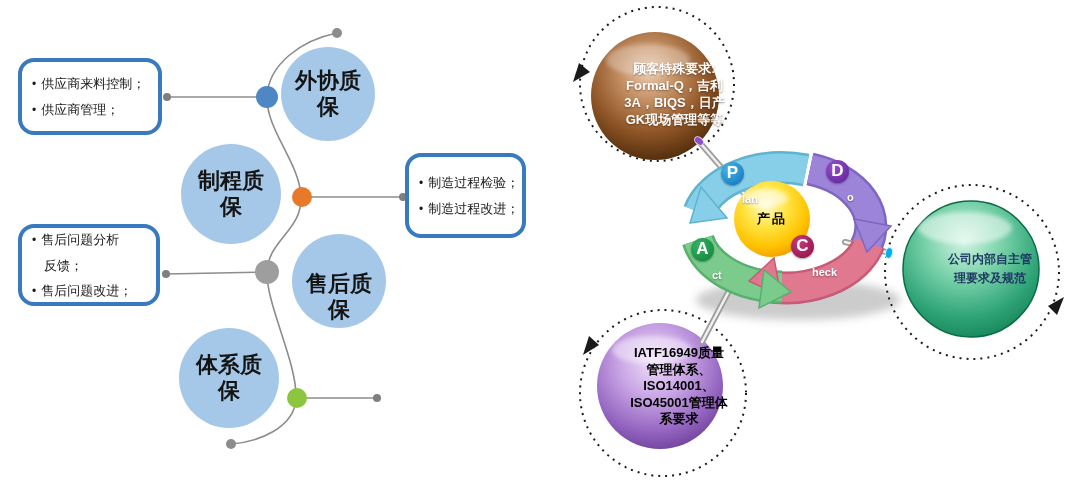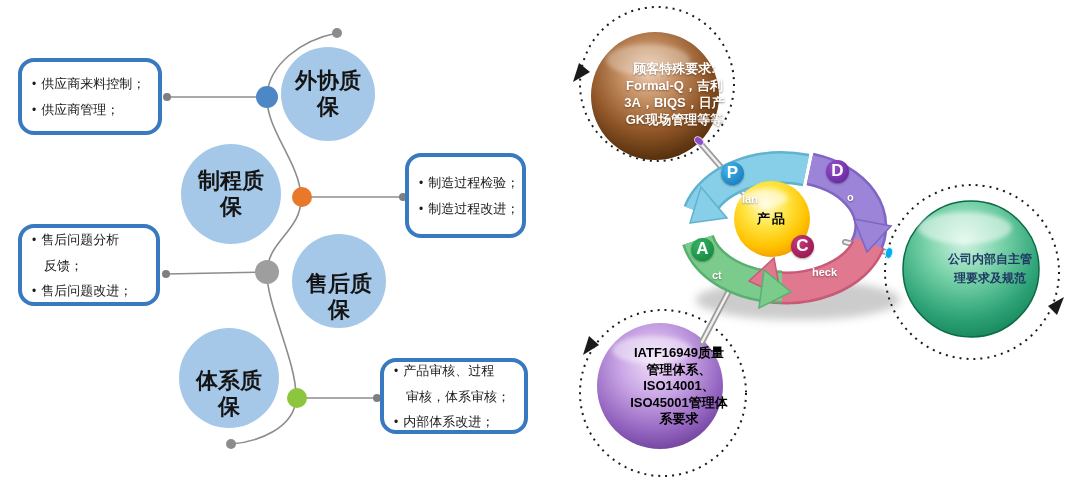"体系质保" div.node-label { margin-top: 16px -> none }
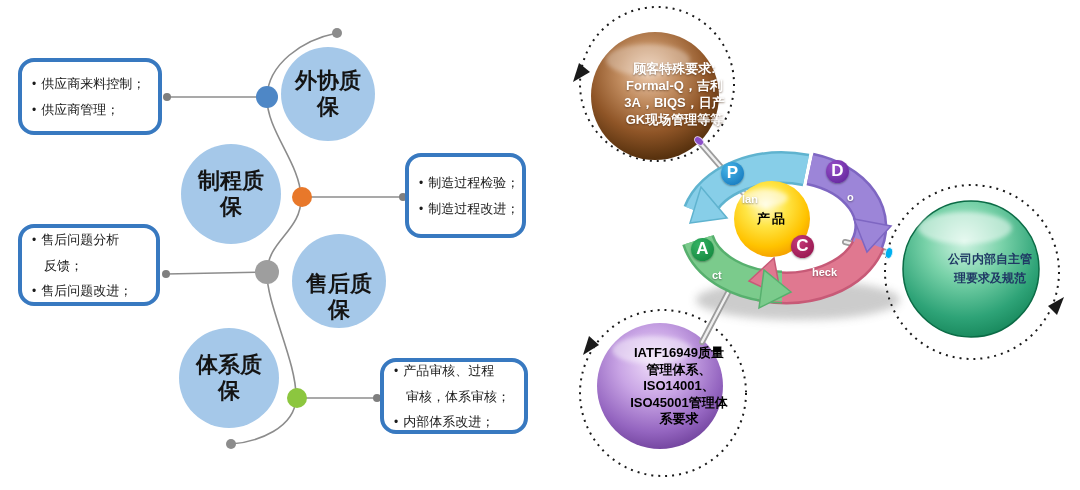"产品审核、过程" div.callout { html: <div> <div>产品审核、过程</div> <div>审核，体系审核；</div> <div>内部体系改进；</div> </div> -> none }
